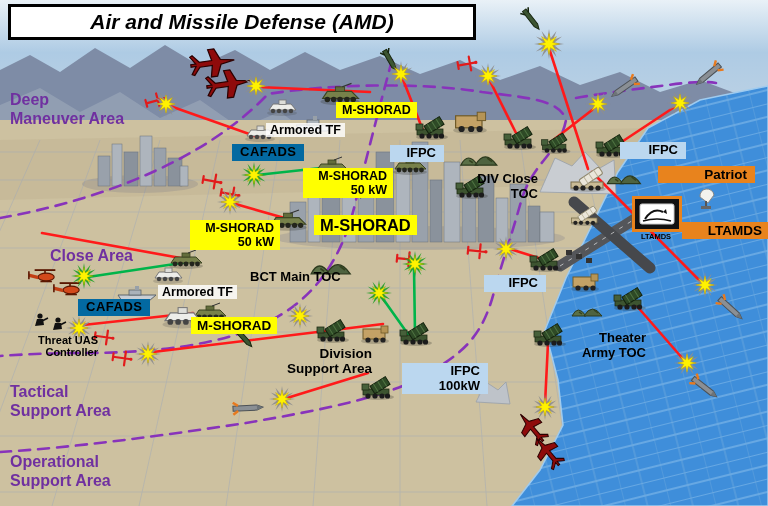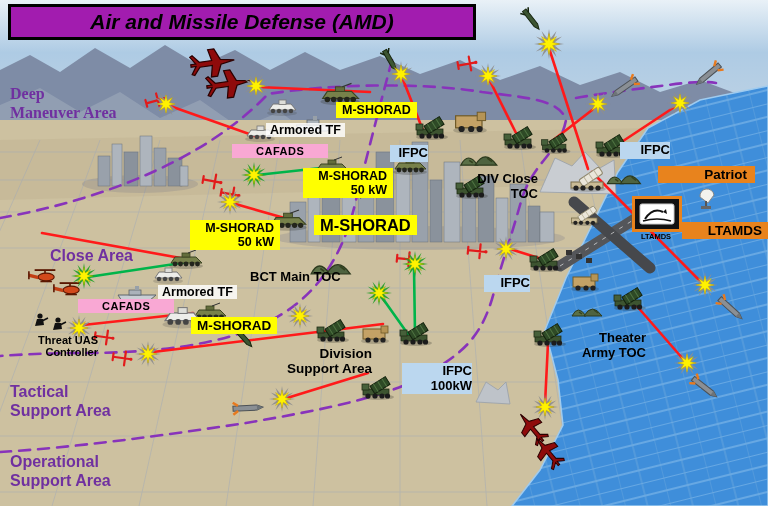"Air and Missile Defense (AMD)" #banner { background: #a21caf -> #ffffff }
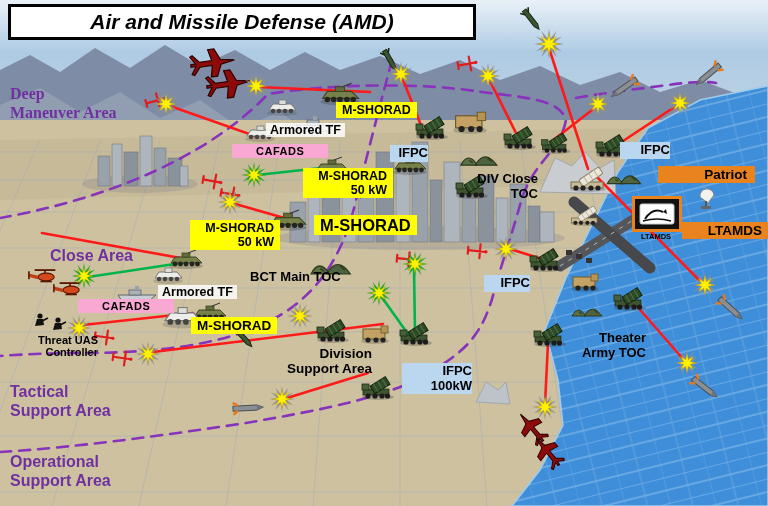"Deep" div.lbl { font-family: Liberation Serif, serif -> none; top: 84px -> 90px }
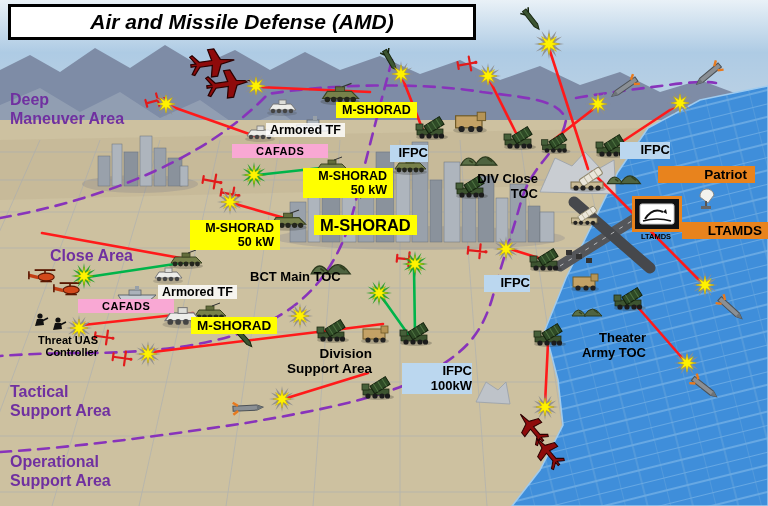"CAFADS" .cyan { background: #f9a8d4 -> #0369a1; font-size: 11px -> 13px; padding: 1px 24px -> 1px 8px }
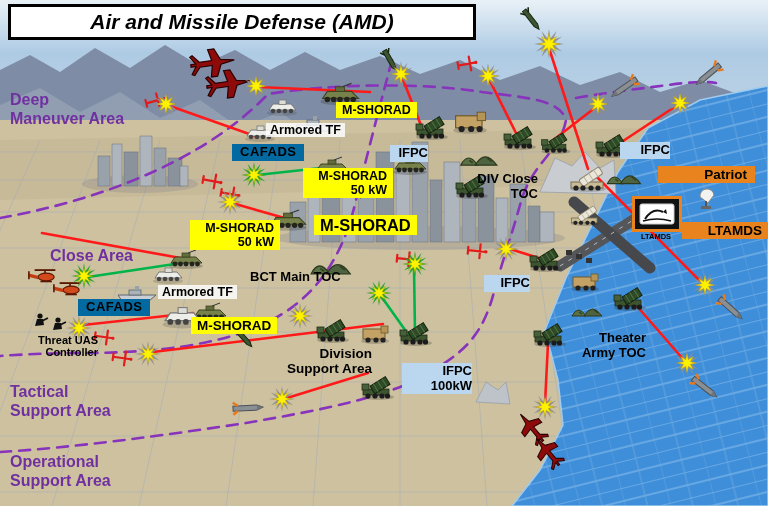"IFPC" .blue { padding: 1px 0 -> 1px 8px }
